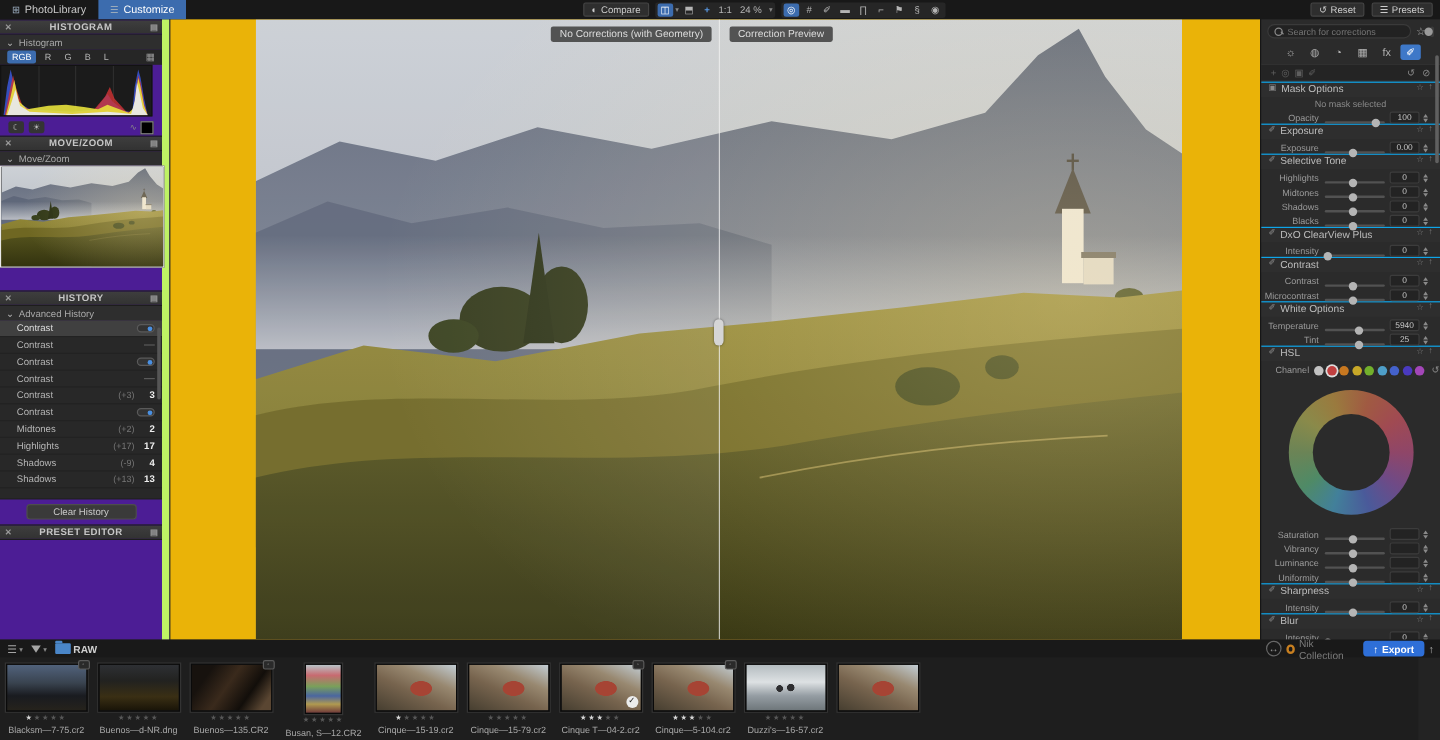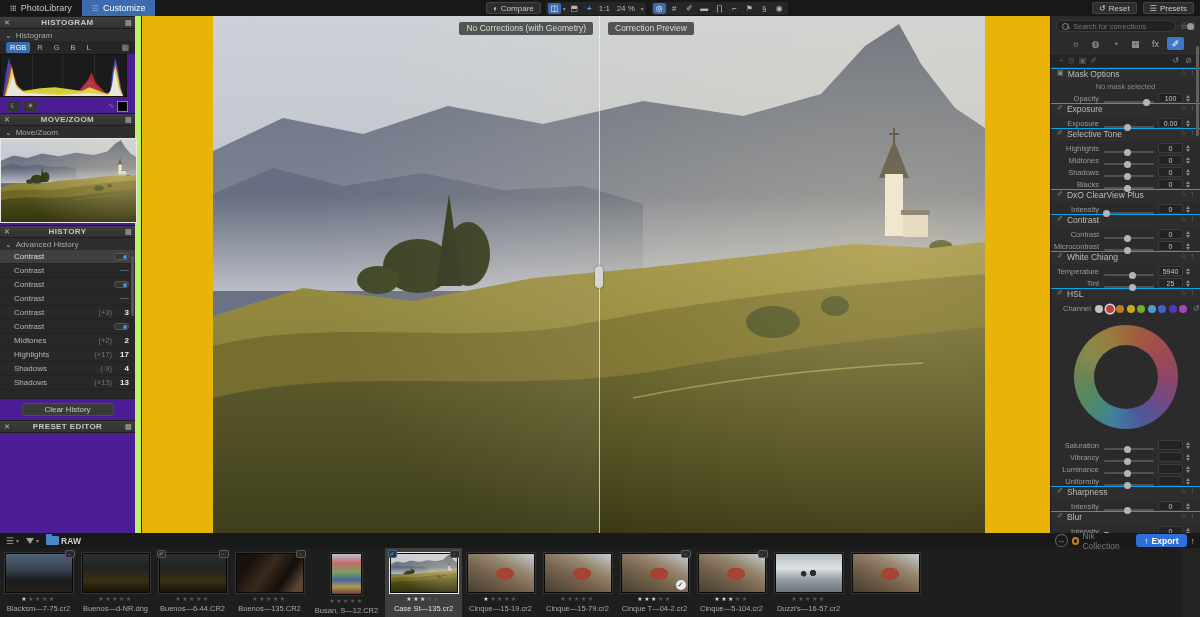"HISTORY" div.phead { margin-top: 2px -> 19px }
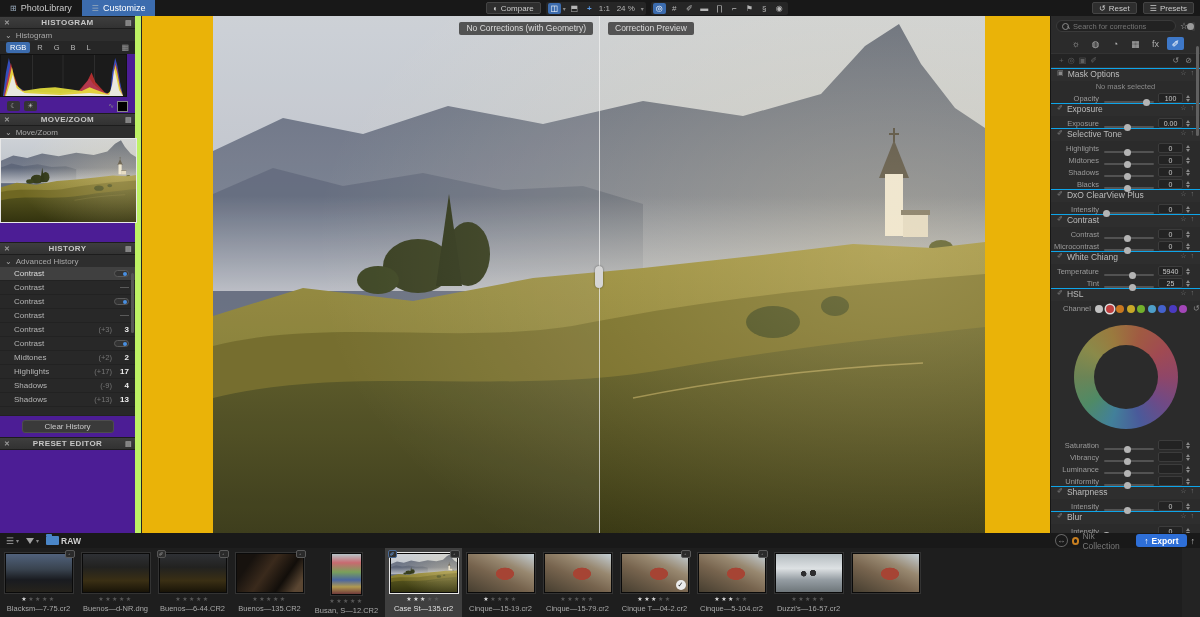"White Chiang" span { text: Chiang -> Options }
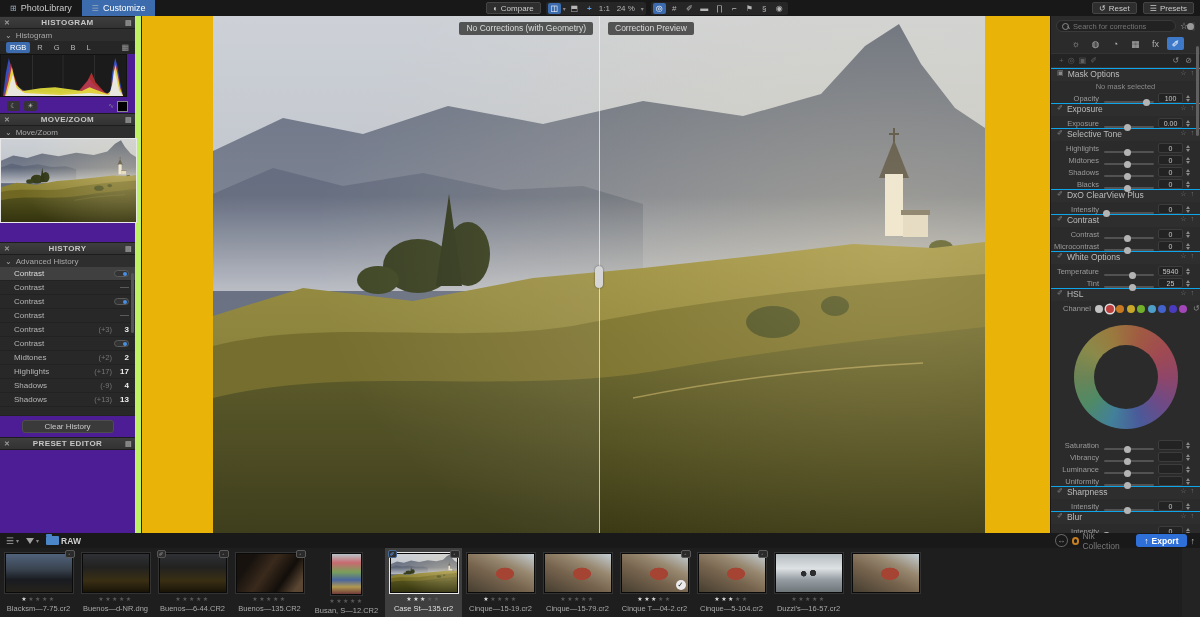"Buenos—6-44.CR2" div.slot { html: <div> <div> <span>✐</span> <span>◦</span> </div> <div><span></span><span>★★★★★</span></div> <div>Buenos—6-44.CR2</div> </div> -> none }
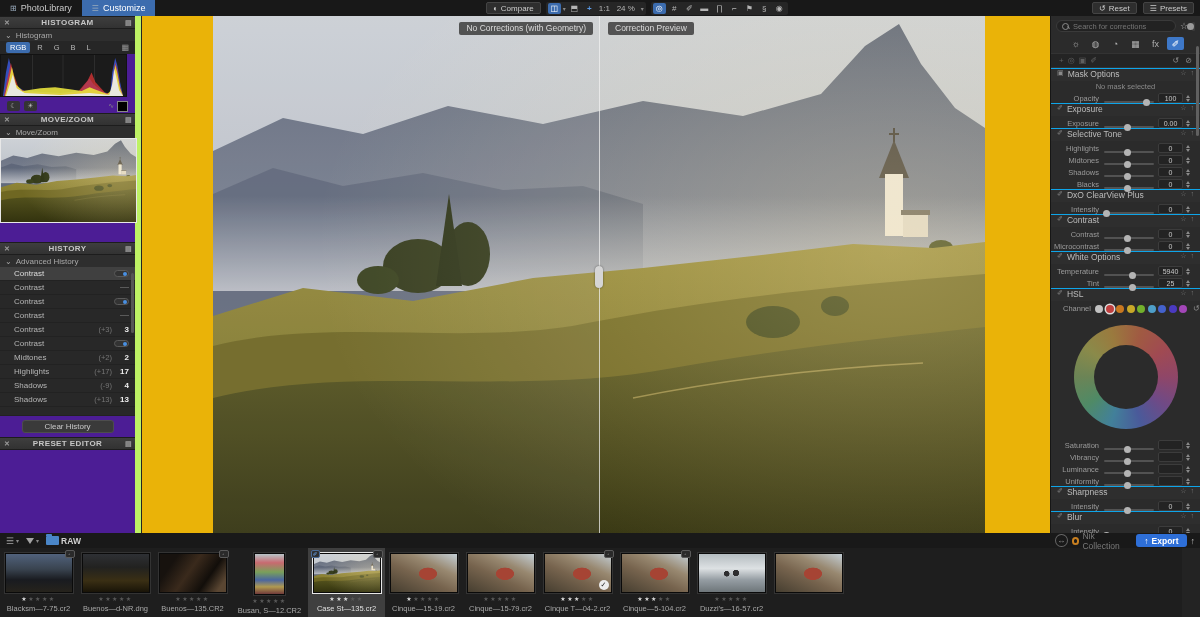"Case St—135.cr2" div.slot { html: <div> <div> <svg> <use></use> </svg> <span>✐</span> <span>◦</span> </div> <div><span>★★★</span><span>★★</span></div> <div>Case St—135.cr2</div> </div> -> none }
